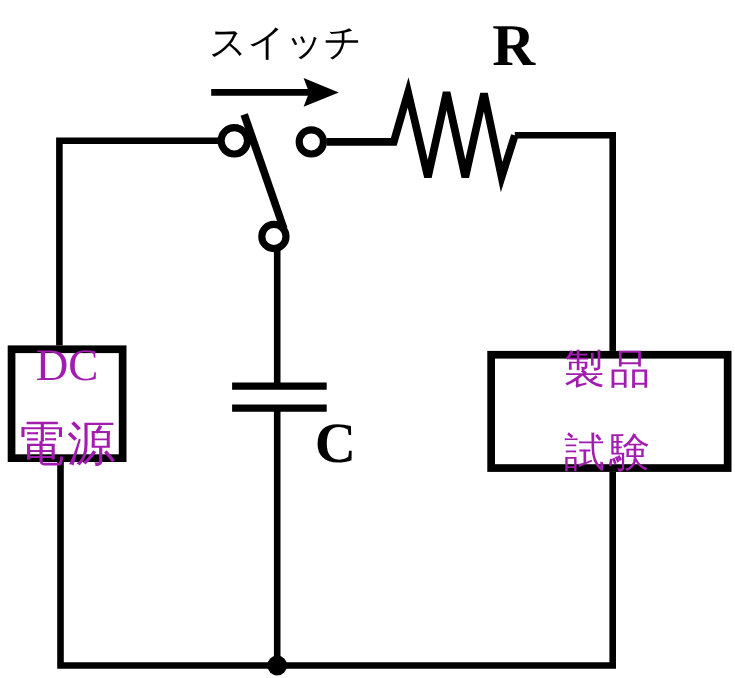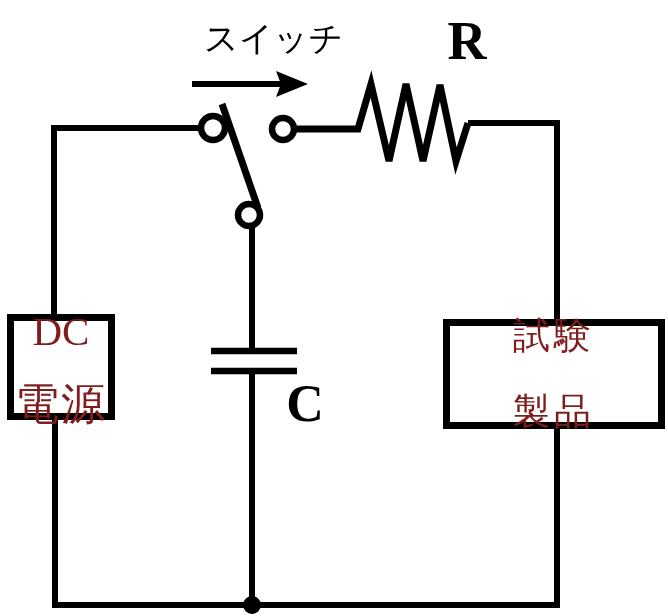"スイッチ" .switch-label { left: 204px -> 190px }
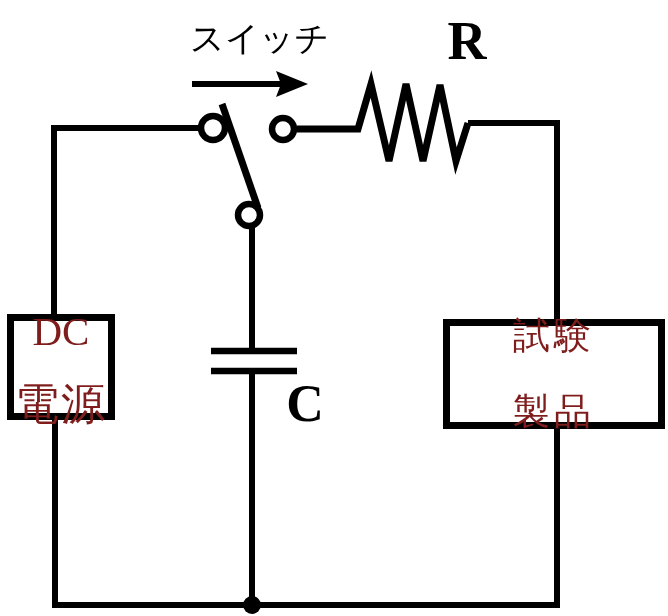"DC" .component-box { color: #7f1d1d -> #a21caf }
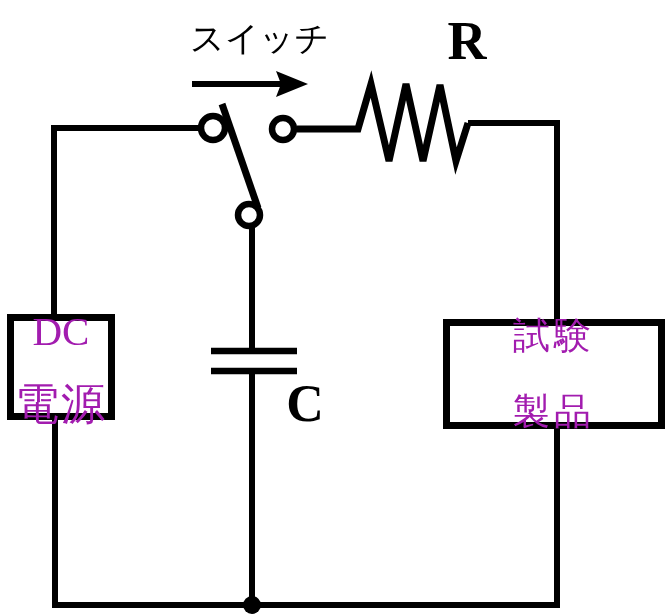"試験" div.cjk-line { order: before "製品" -> after "製品" }
